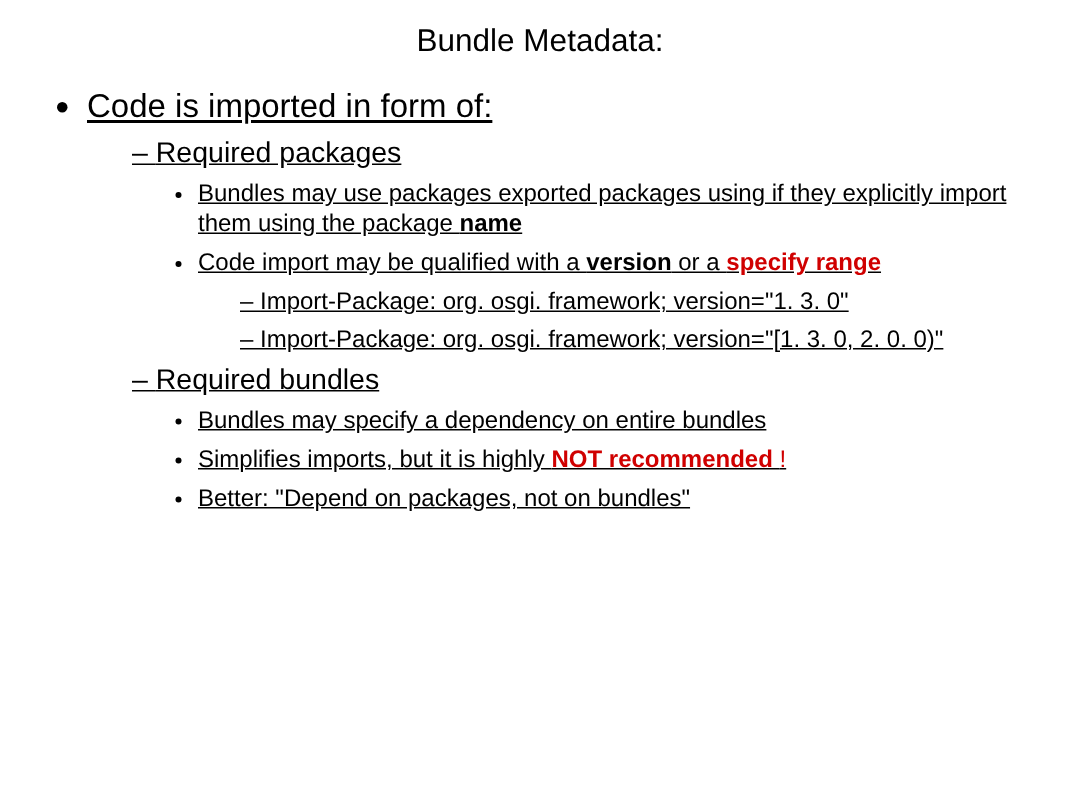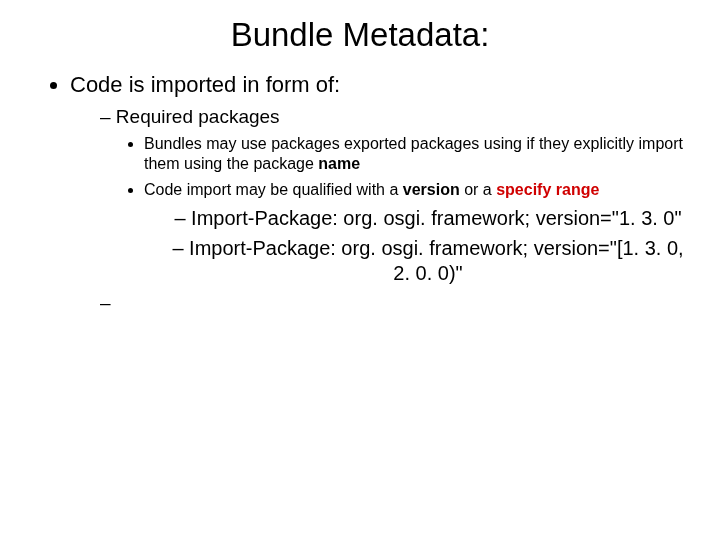"Bundle Metadata:" .title { font-size: 33px -> 21px }
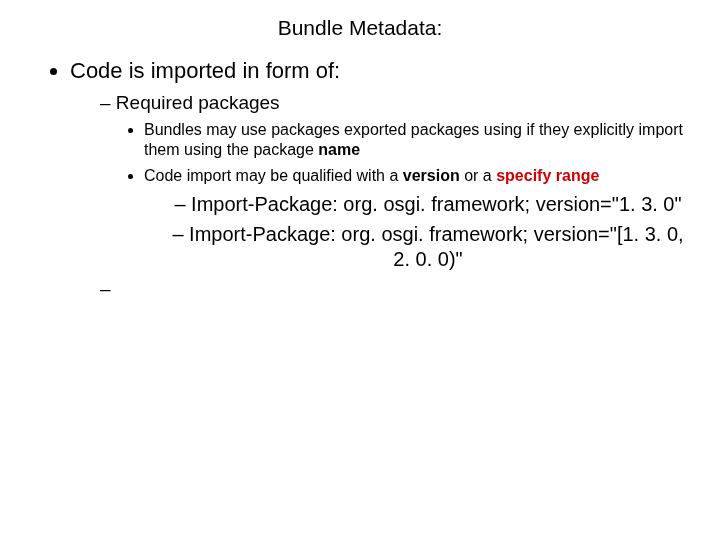"Code is imported in form" ul.lvl1 { margin: 12px -> 0; text-decoration: none -> underline }
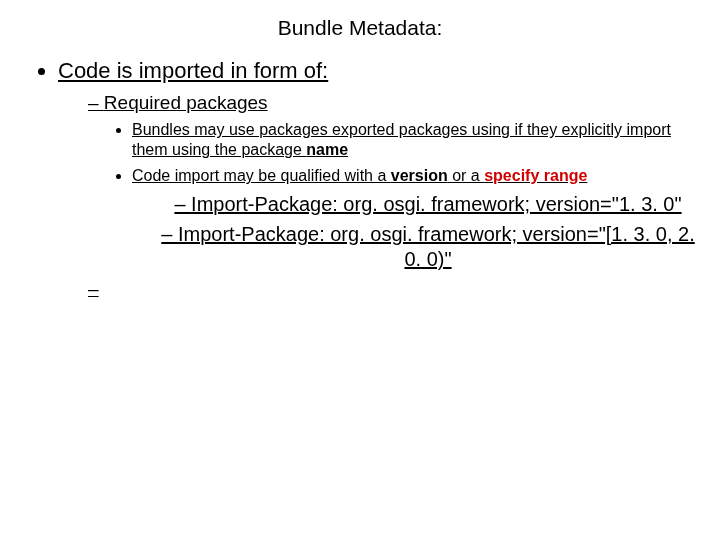"Import-Package: org. osgi. framework;" ul.lvl4 { font-size: 20px -> 16px; text-align: center -> none }
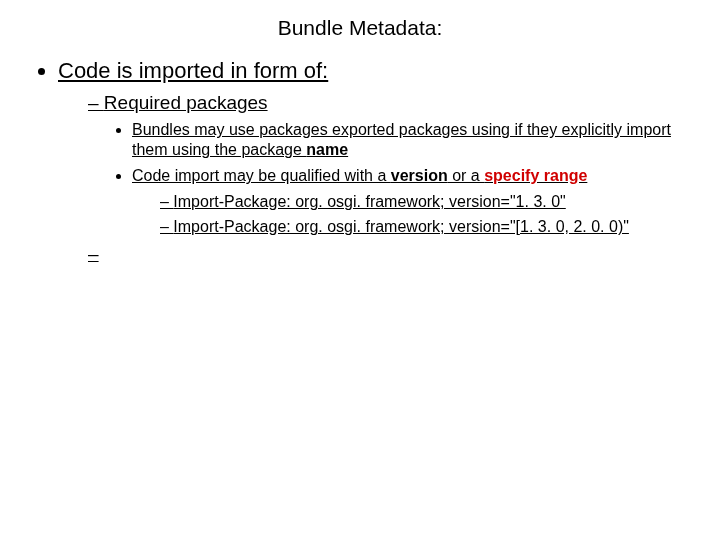"Required bundles" span { html: none -> <span>Required bundles</span> }
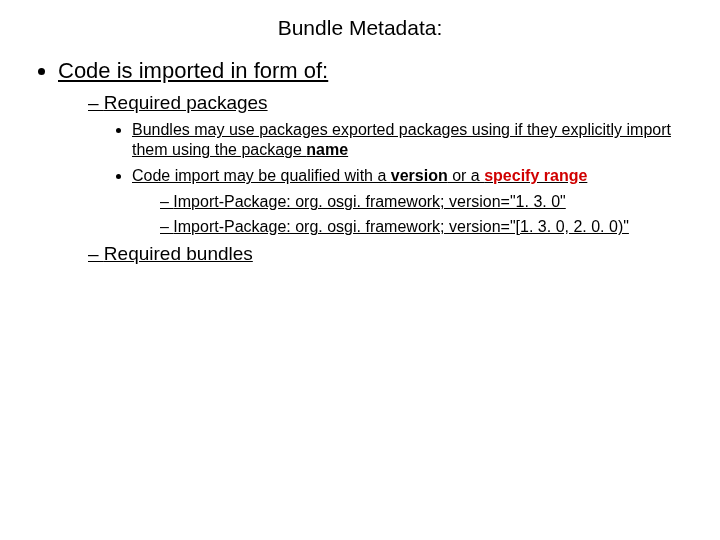"Bundles may specify a dependency" ul.lvl3 { html: none -> <ul> <li><span>Bundles may specify a dependency on entire bundles</span></li> <li> <span>Simplifies imports, but it is highly </span><span>NOT recommended </span><span>!</span> </li> <li><span> Better: "Depend on packages, not on bundles"</span></li> </ul> }
